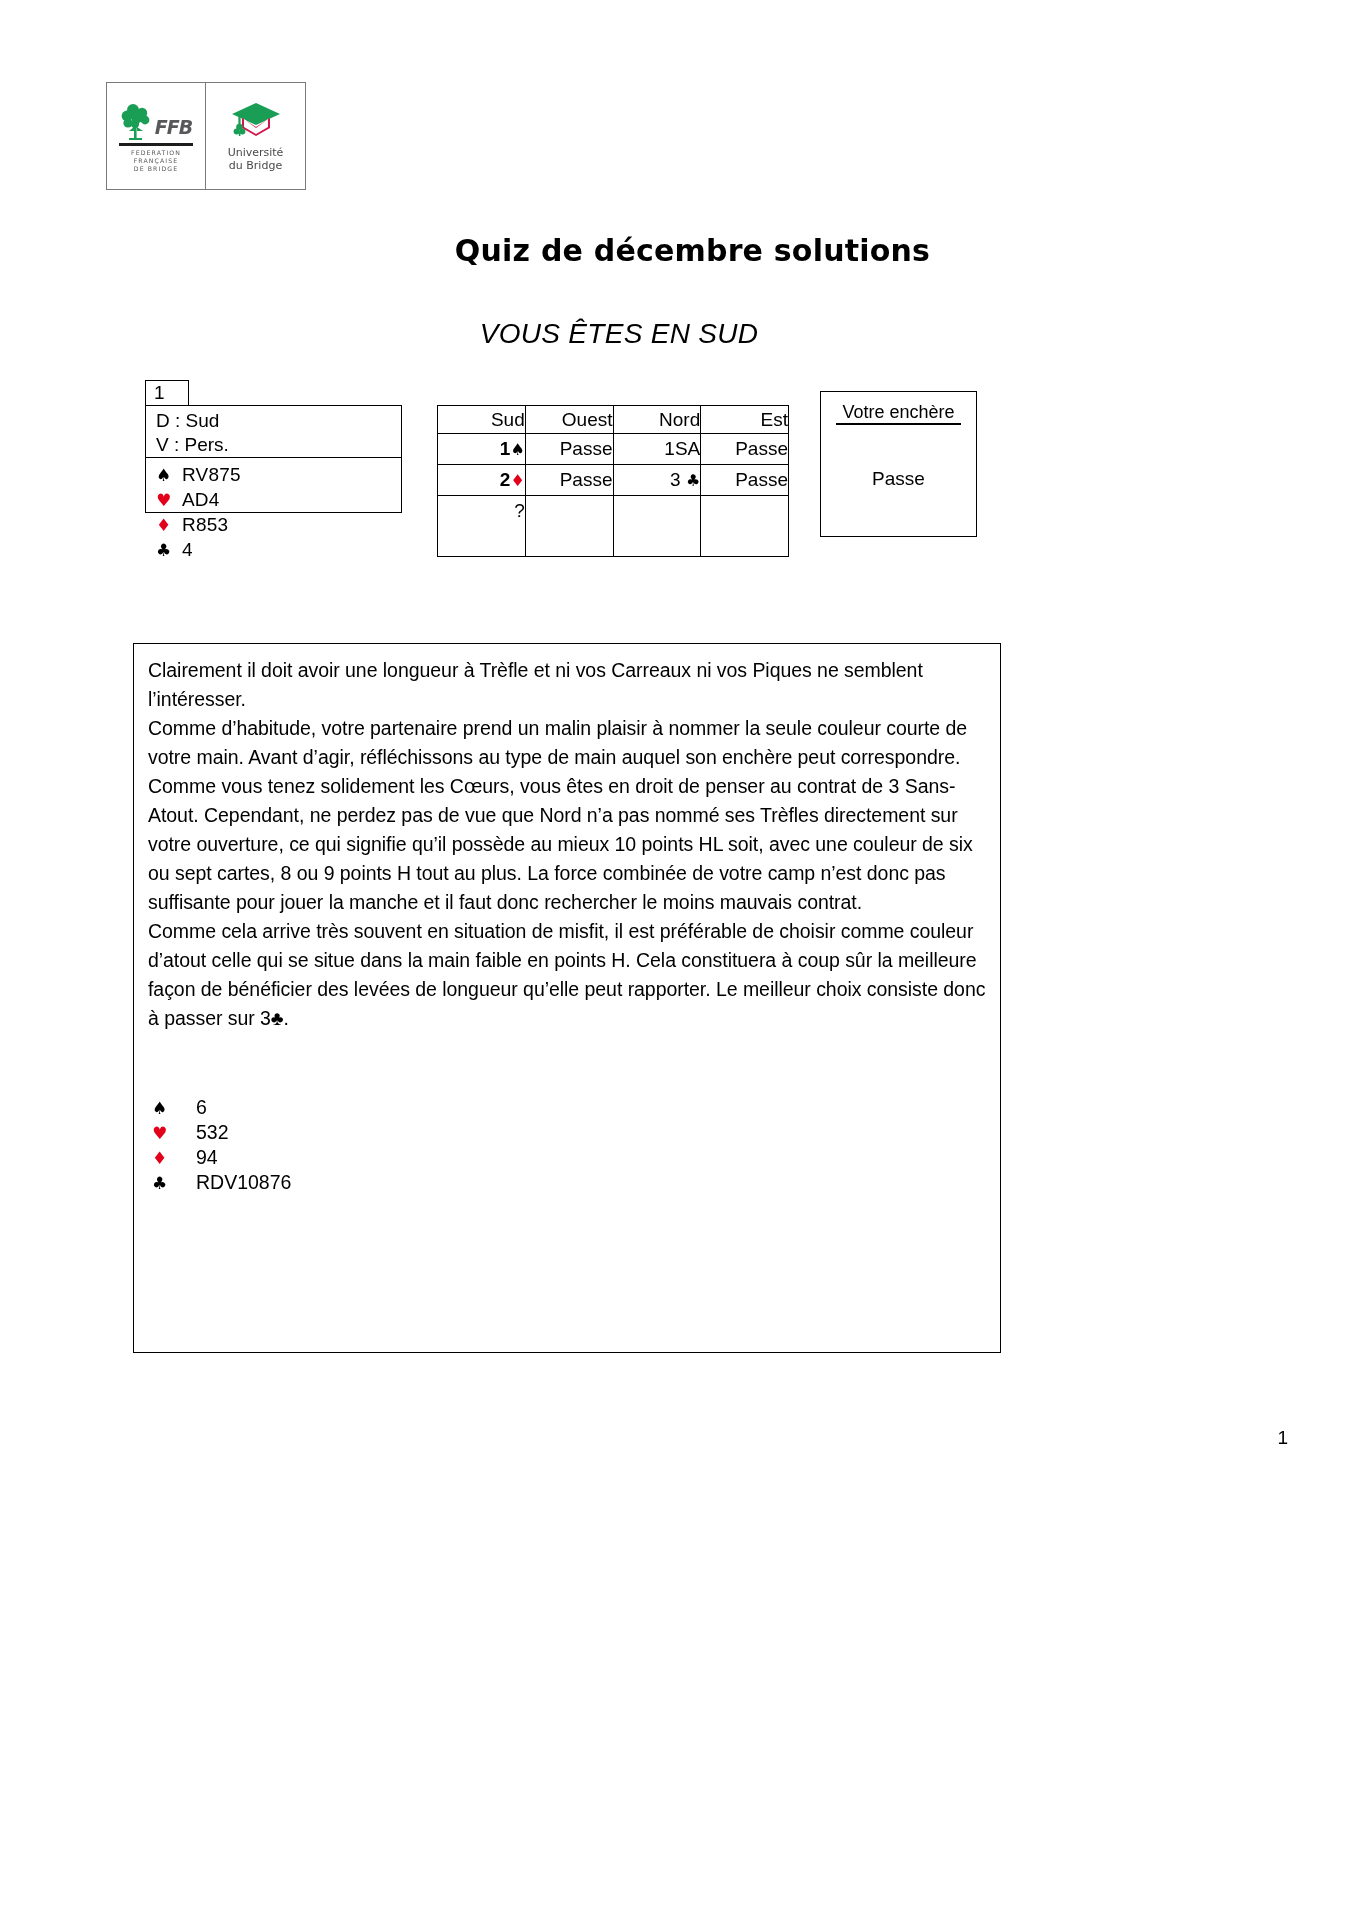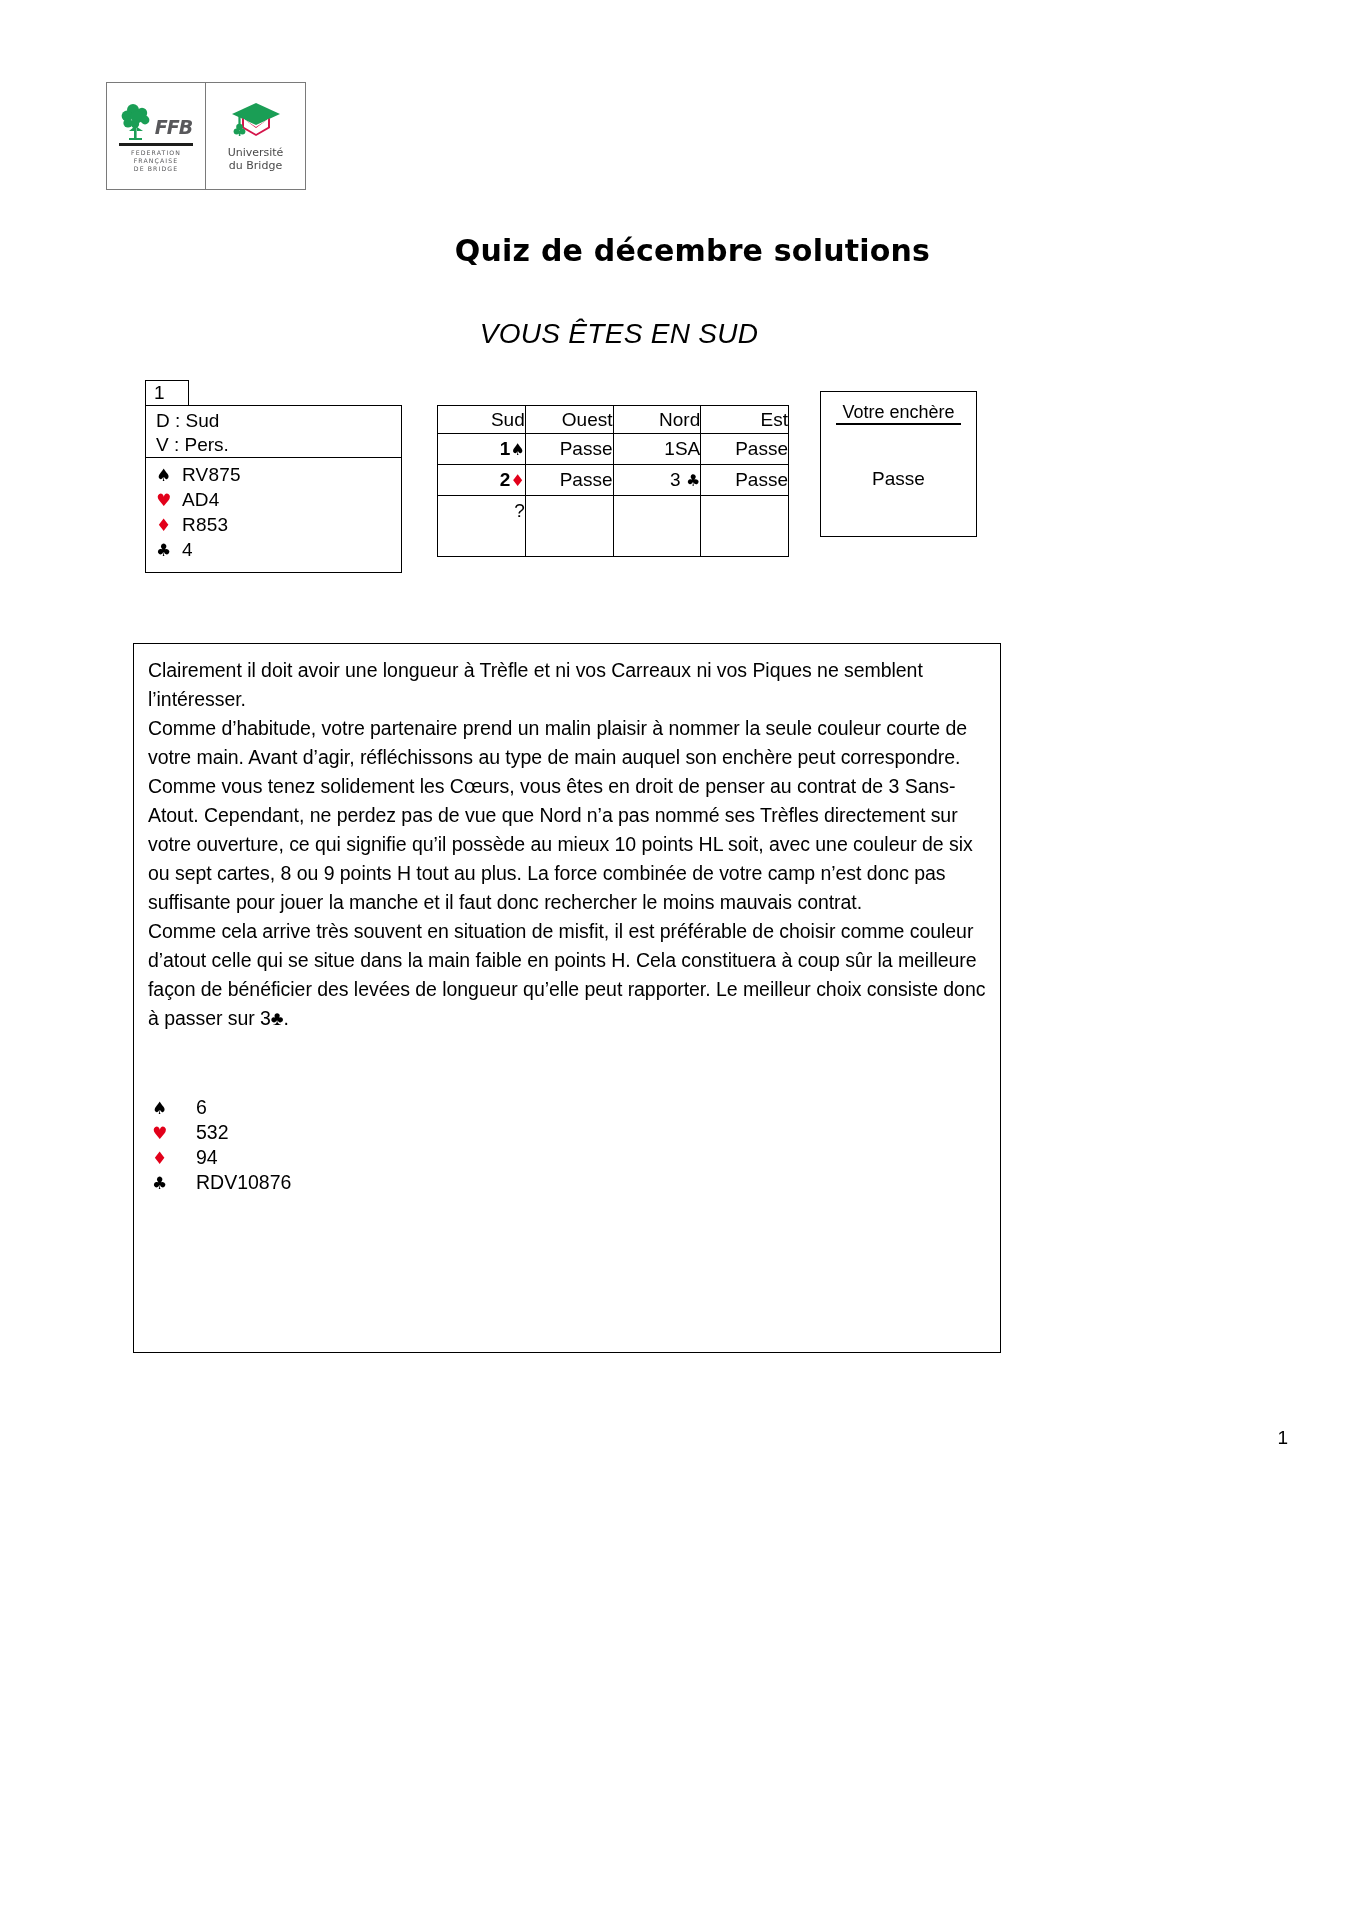"D : Sud" #deal-box { height: 168px -> 108px }
